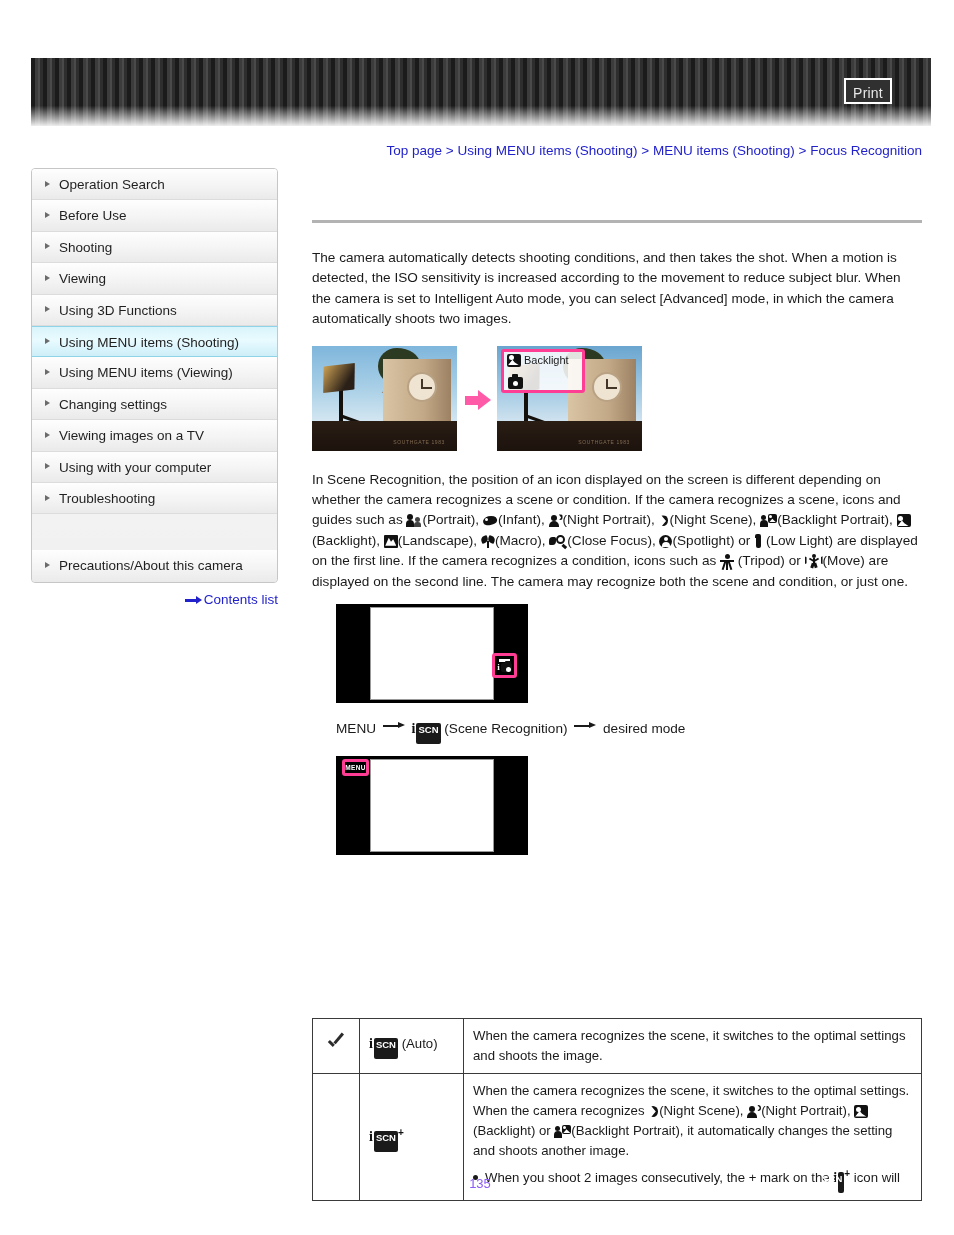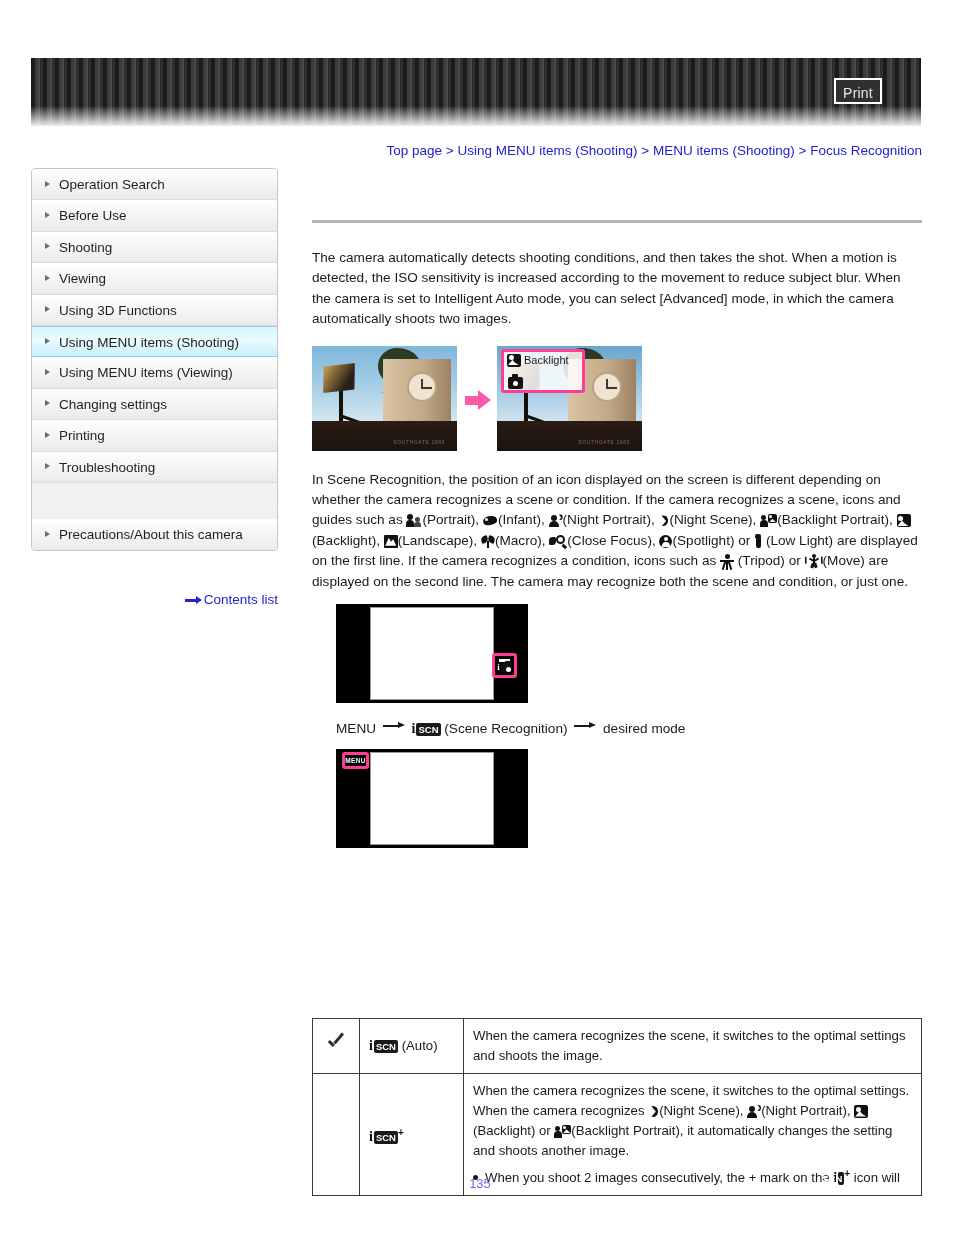"Print" #banner { padding-left: none -> 10px }
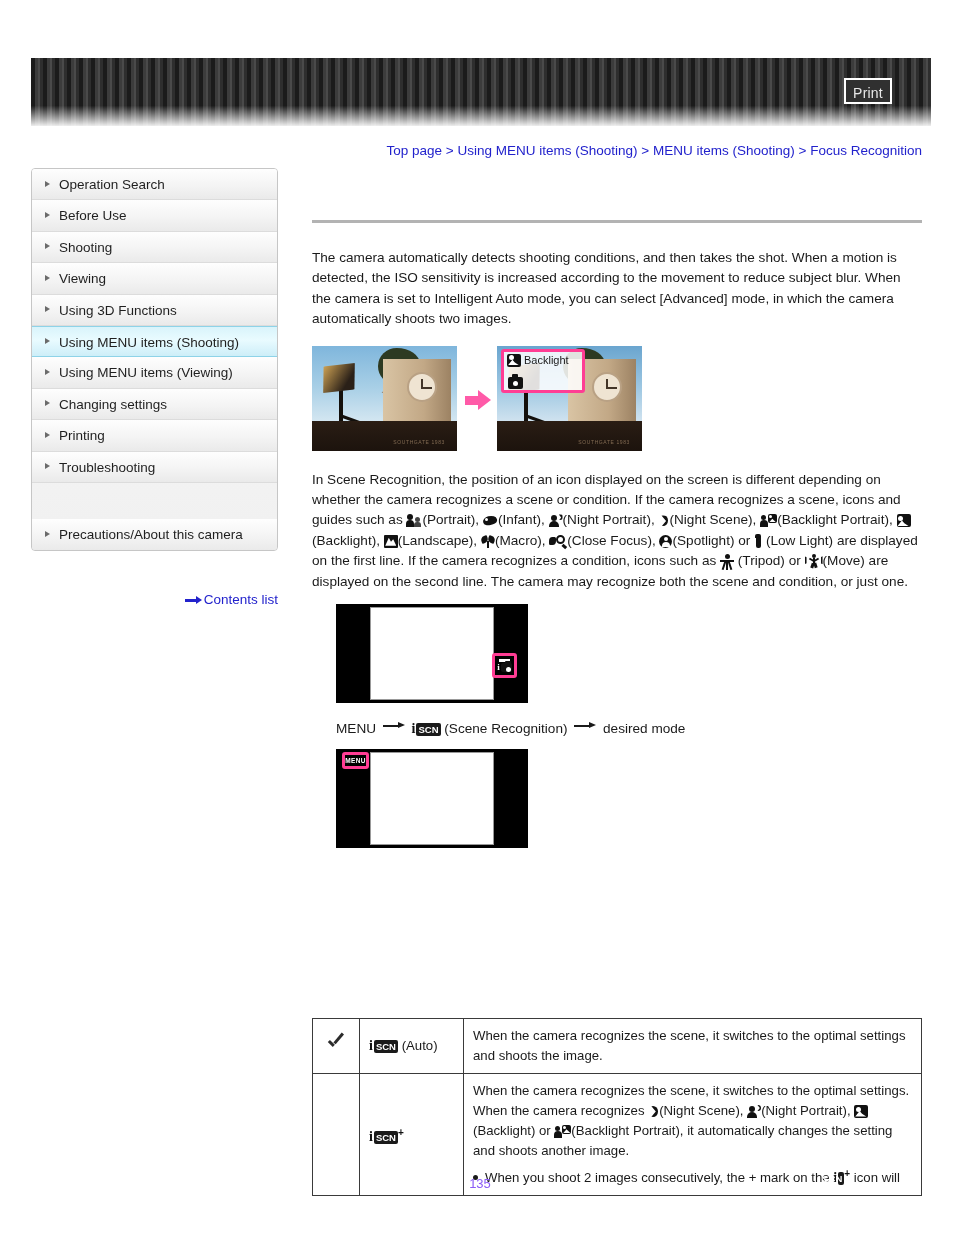"Viewing images on a TV" div.nav-item { html: none -> <div> <span></span> <span>Viewing images on a TV</span> </div> }
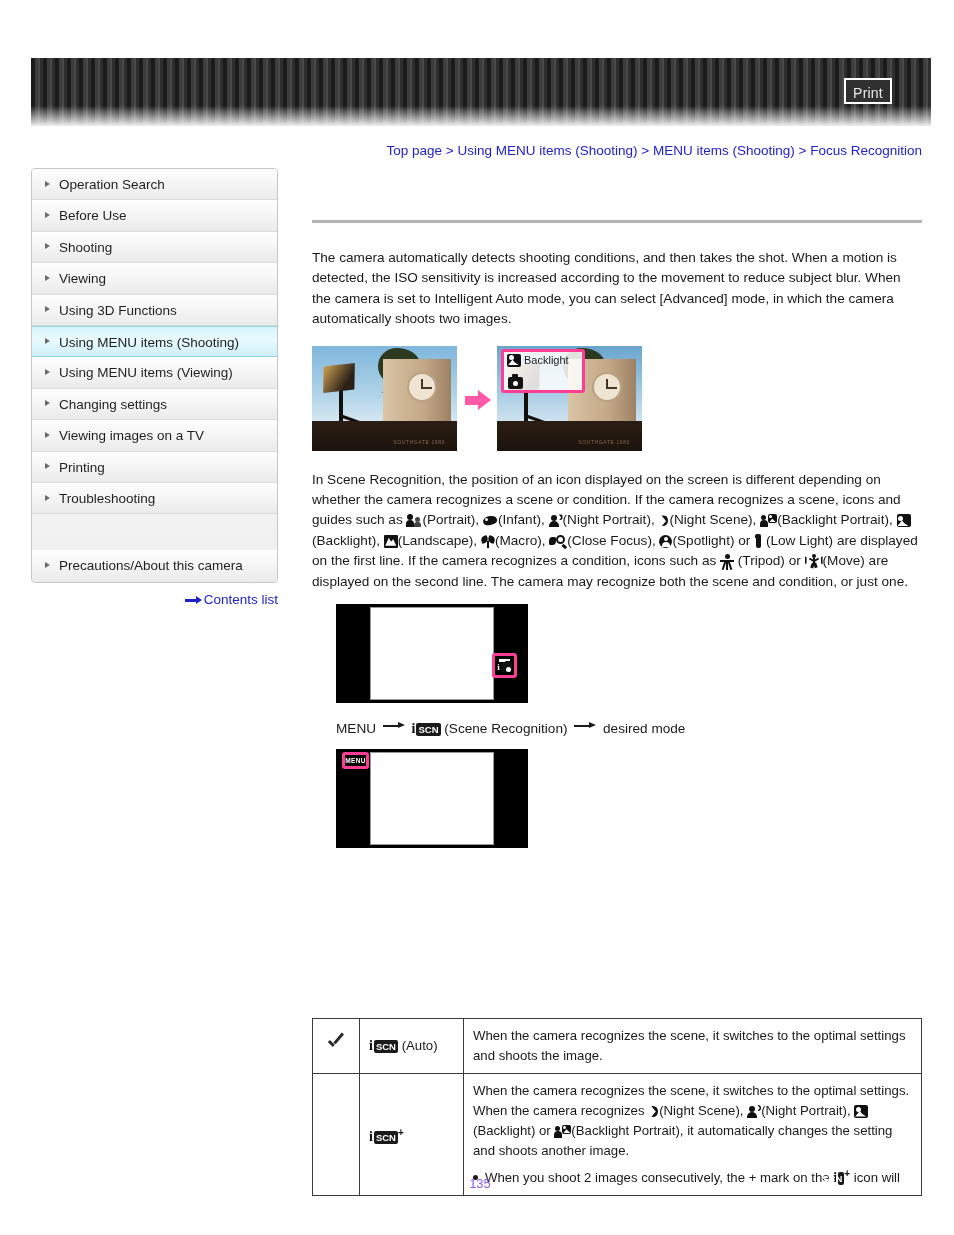"Using with your computer" div.nav-item { html: none -> <div> <span></span> <span>Using with your computer</span> </div> }
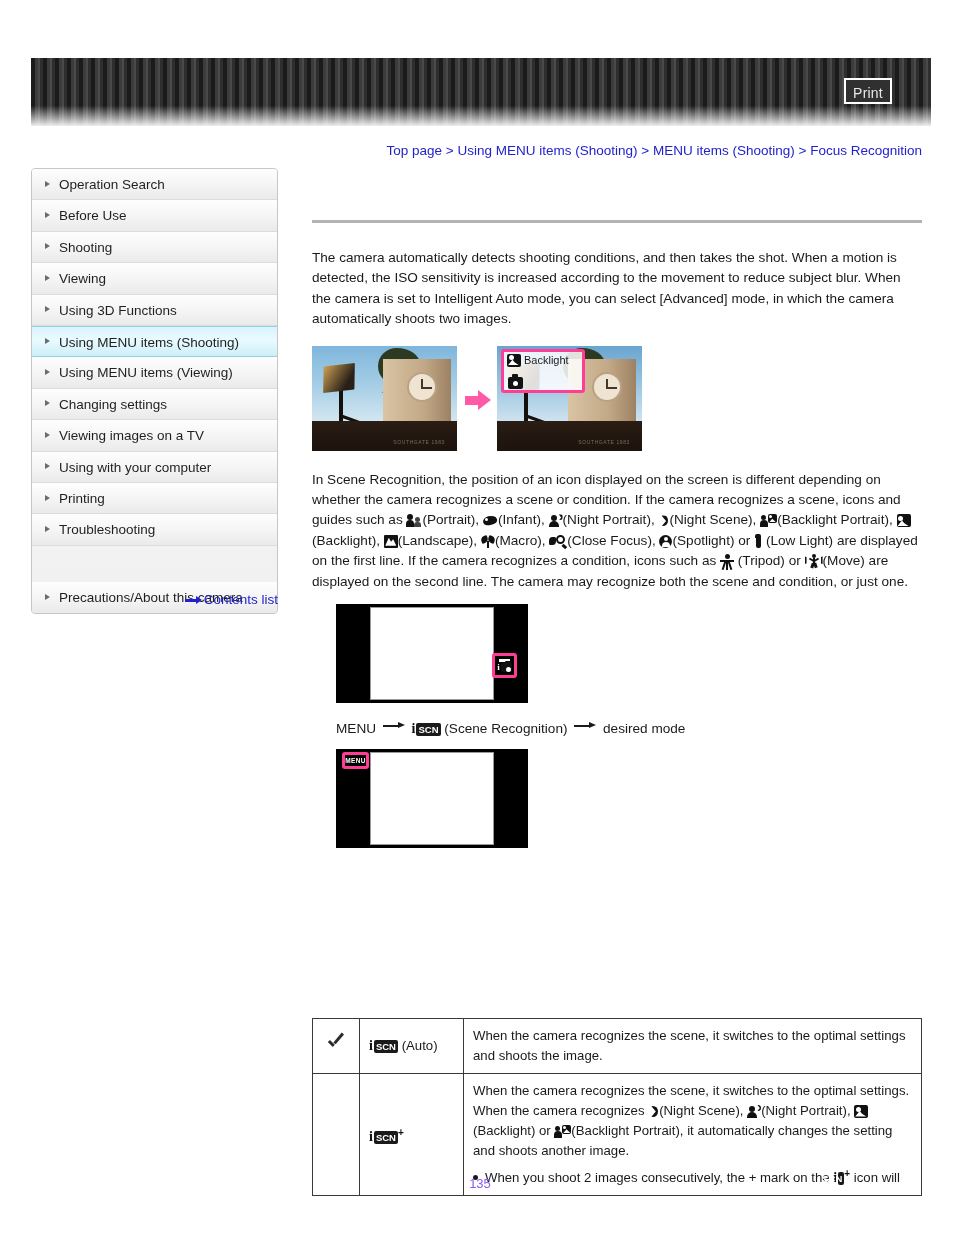"Printing" div.nav-item { html: <div> <span></span> <span>Printing</span> </div> -> none }
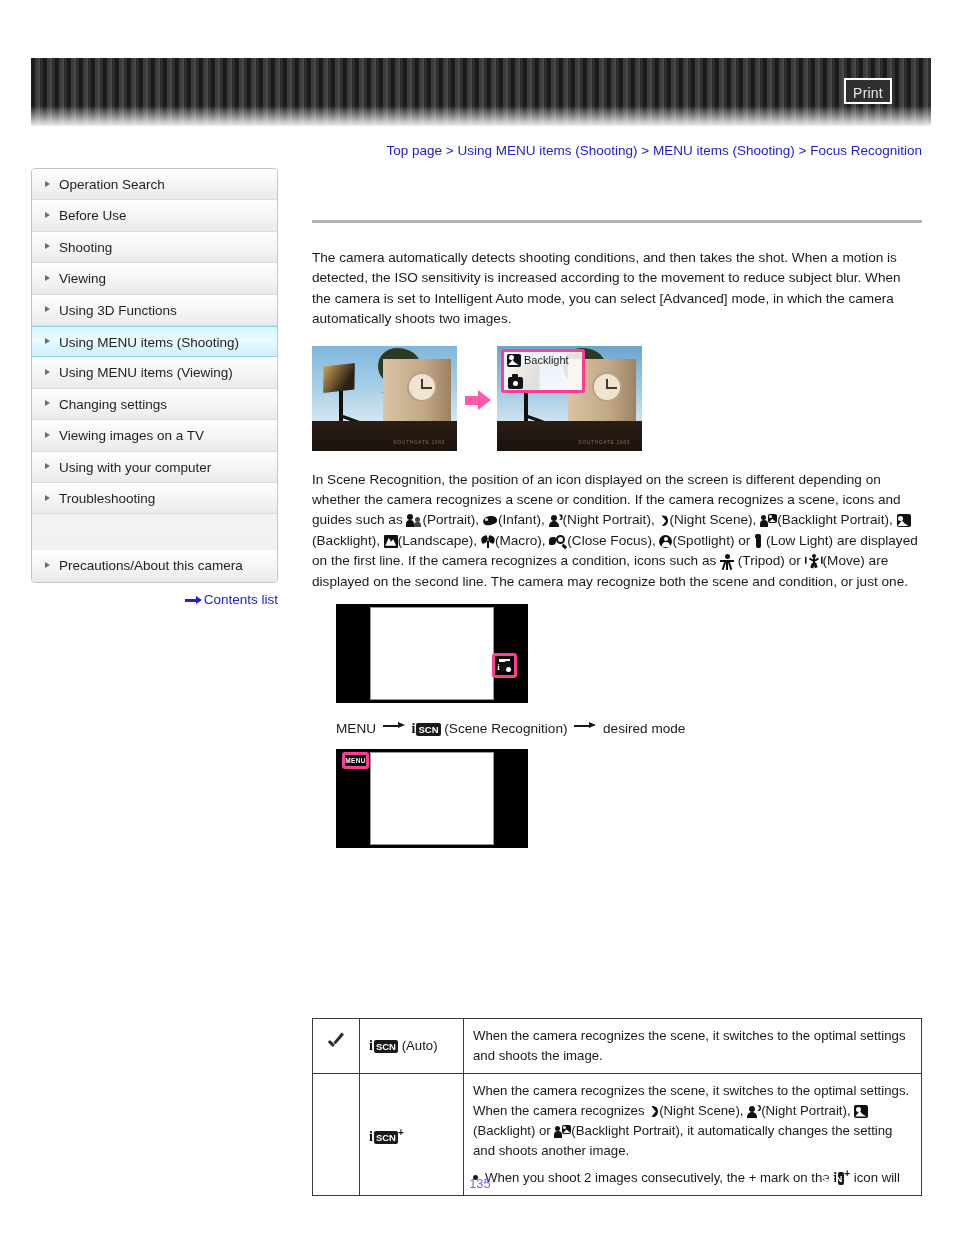"SCN" .ic-scn { padding: 1px 2px 1px 2px -> 1px 2px 9px 2px }
